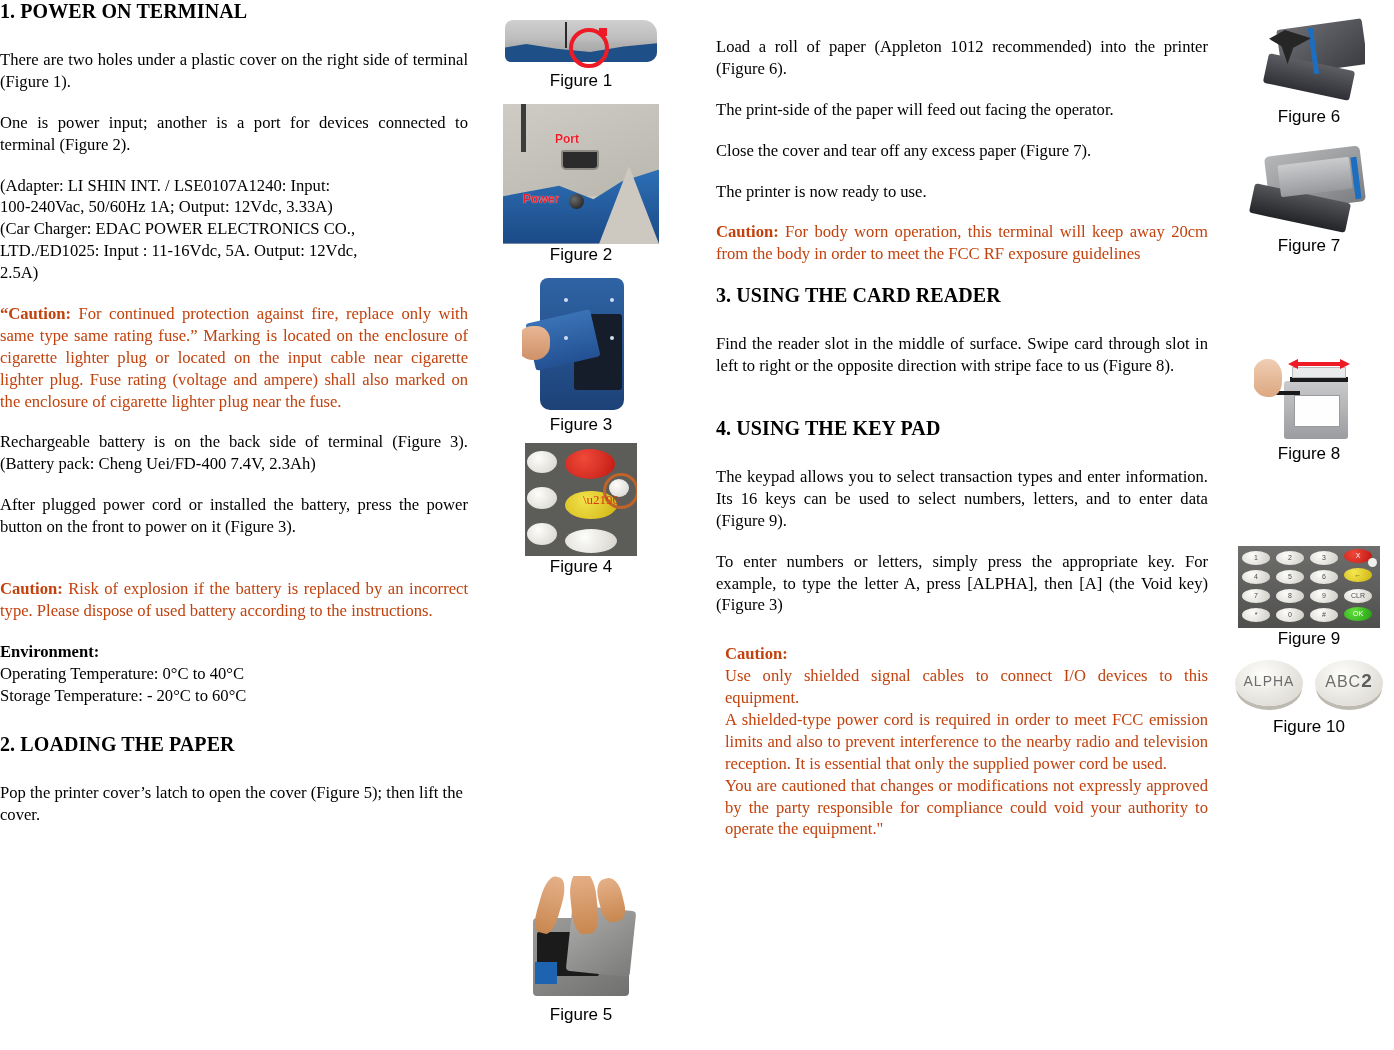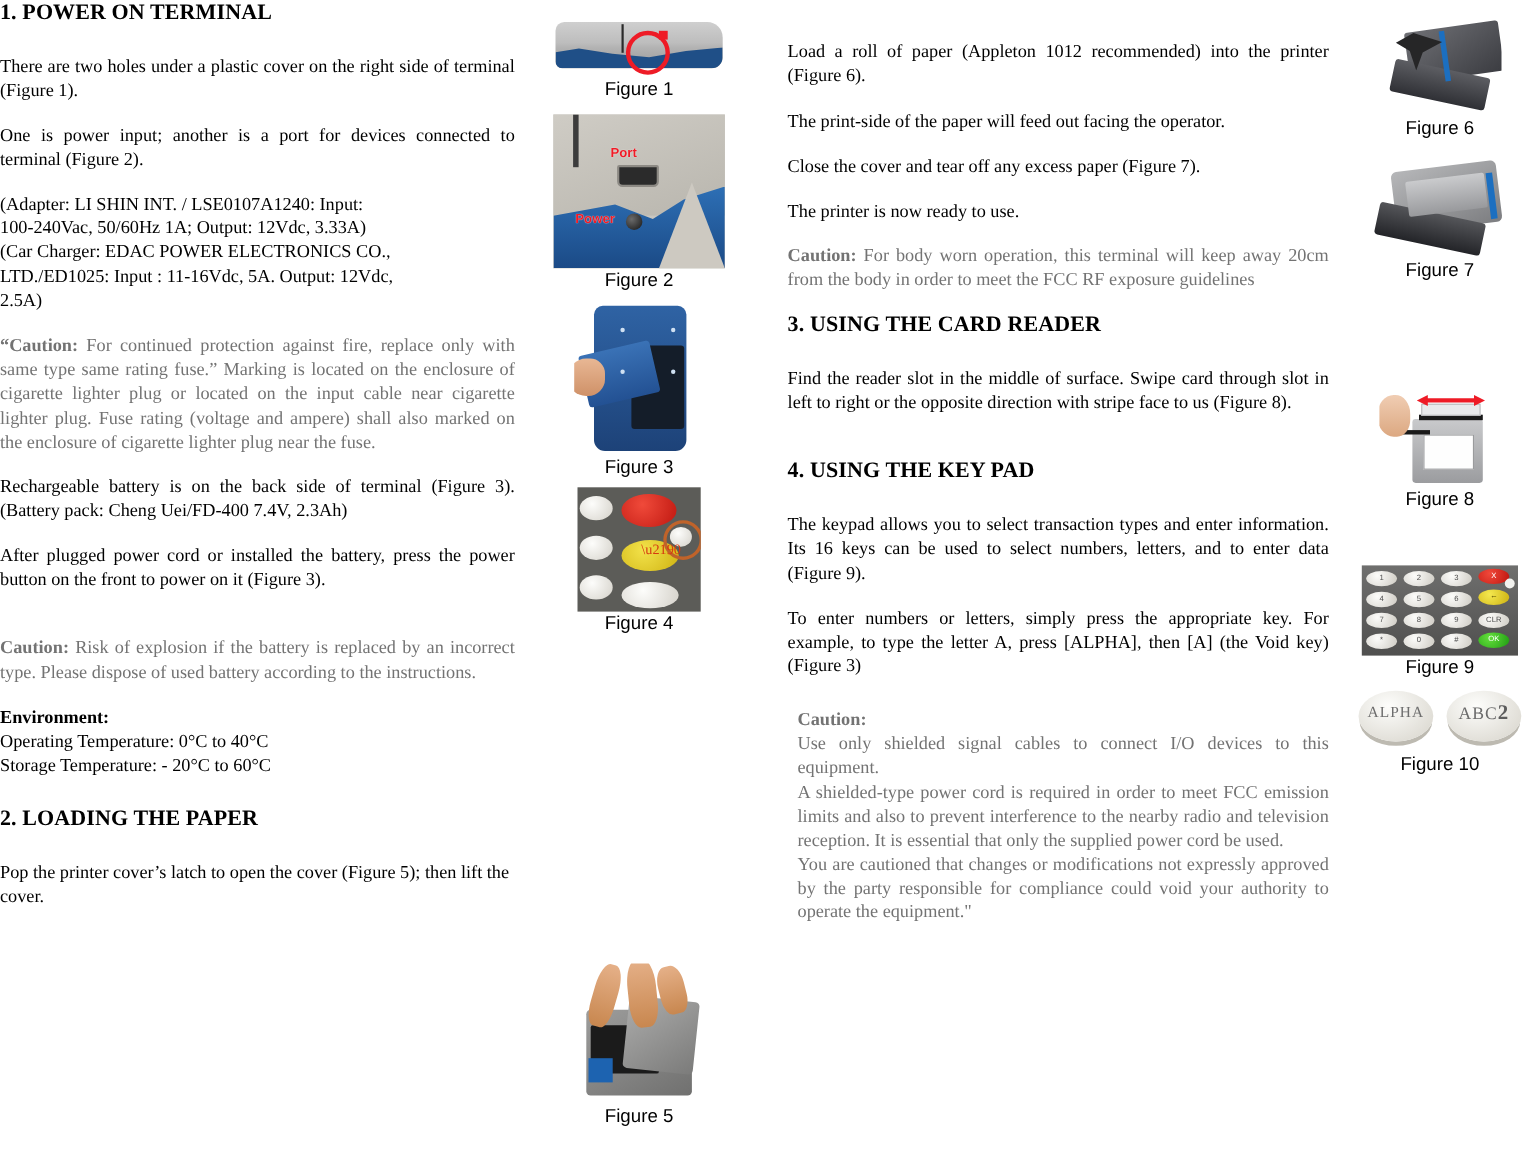"Caution: For body worn operation," p.red { color: #737373 -> #c2410c }
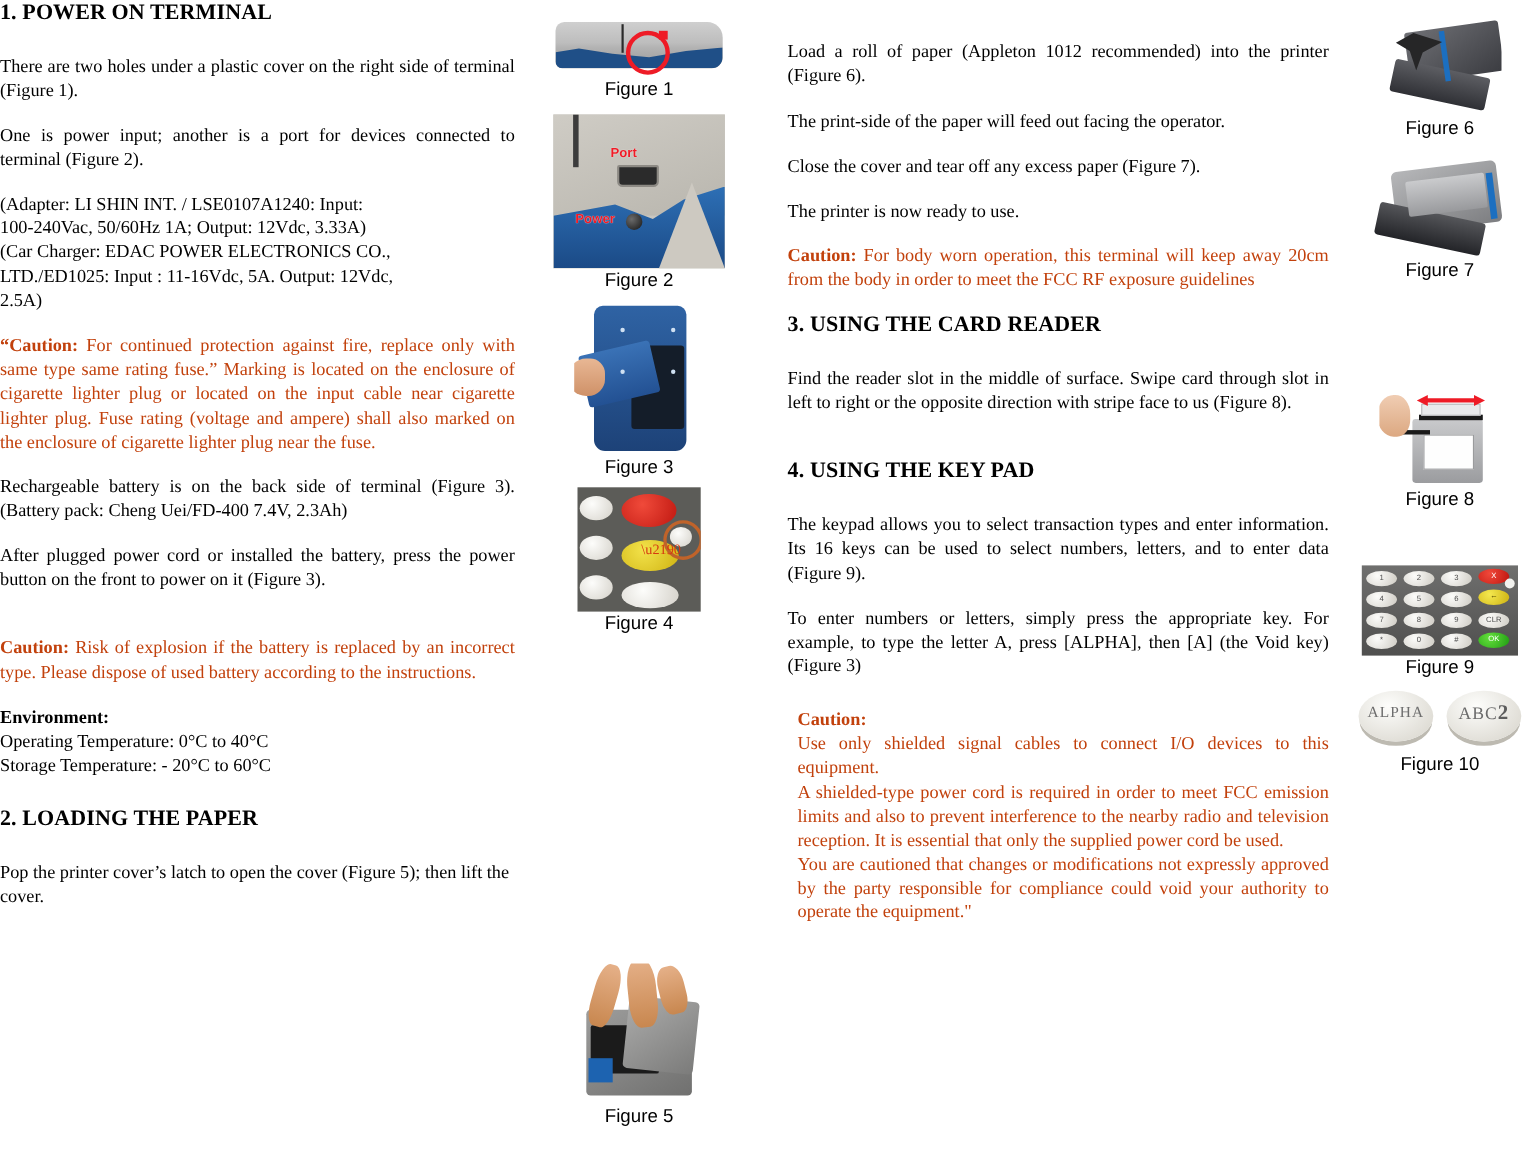"Figure 9" div.fig { margin-top: 50px -> 82px }
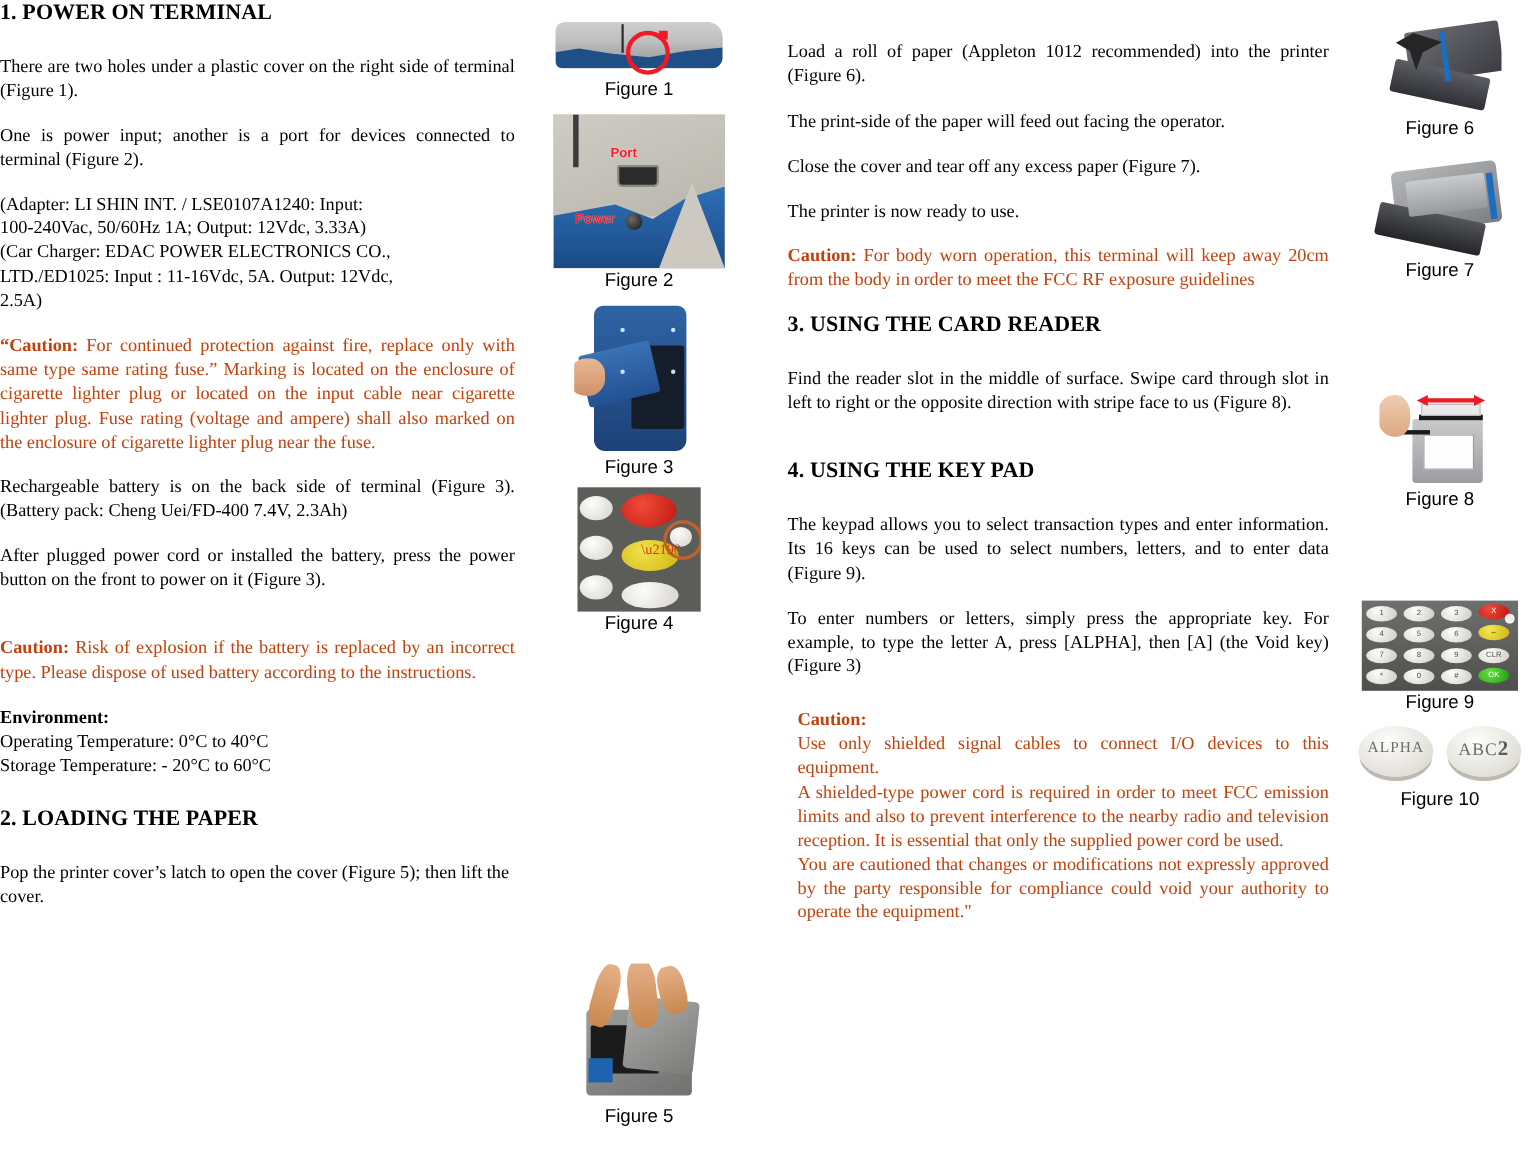"ALPHA" .f10 .cap { font-family: Liberation Serif, serif -> Liberation Sans, sans-serif }
